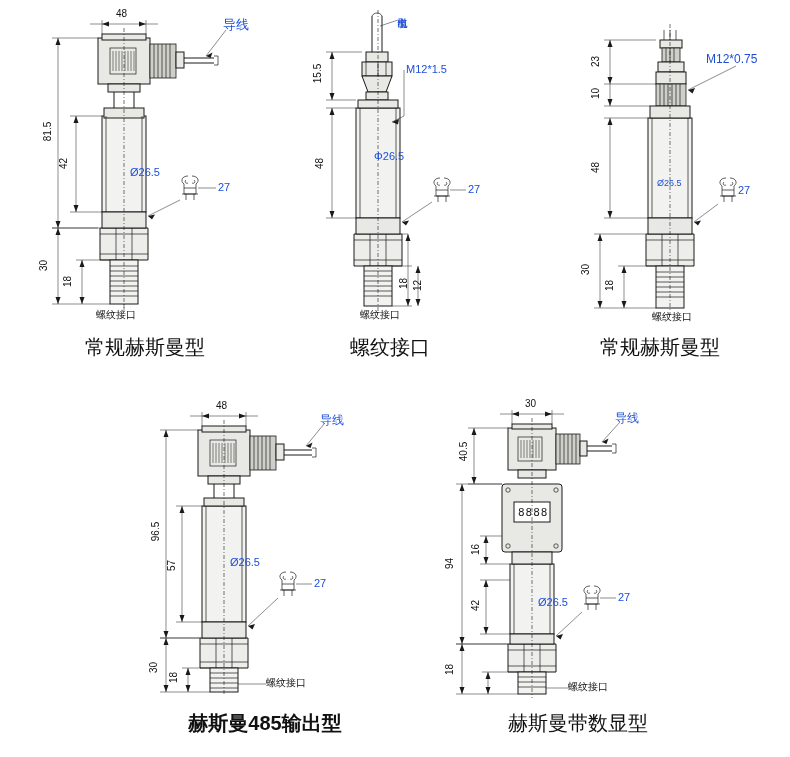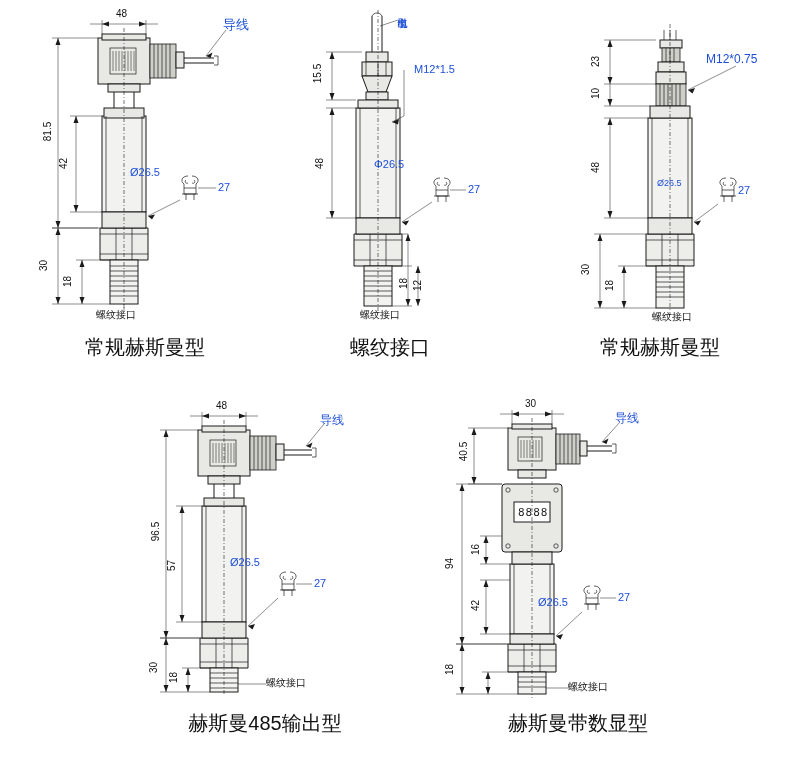"M12*1.5" div.lbl { left: 114px -> 106px }
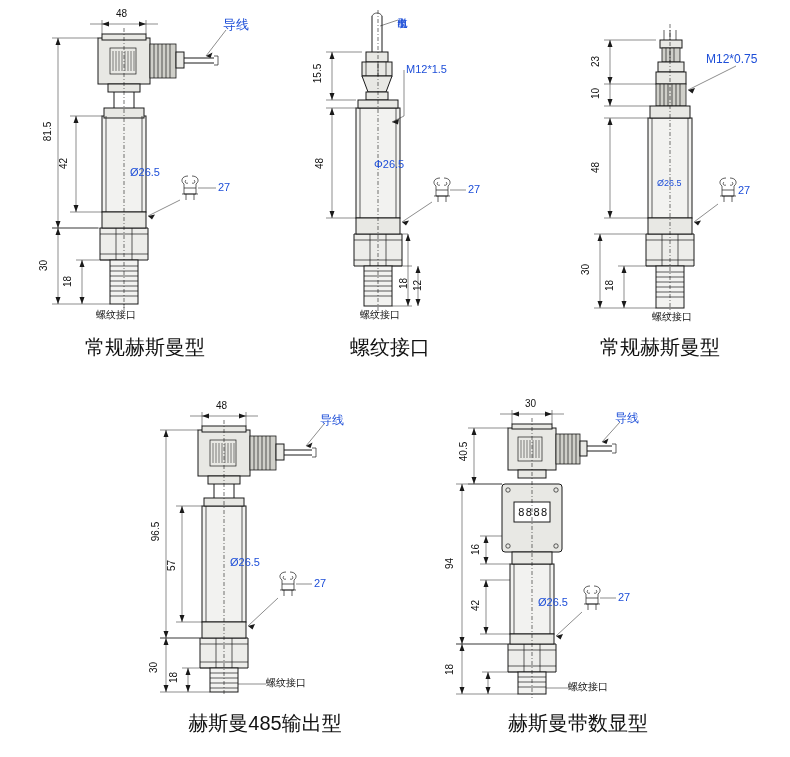"Φ26.5" div.lbl { top: 150px -> 142px }
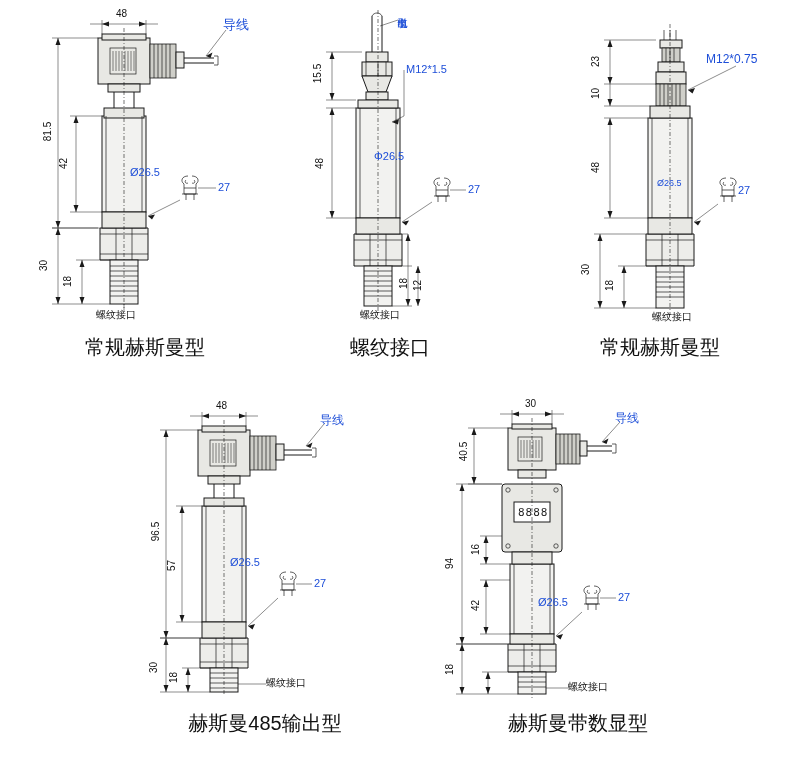"赫斯曼485输出型" div.cap { font-weight: none -> bold }
